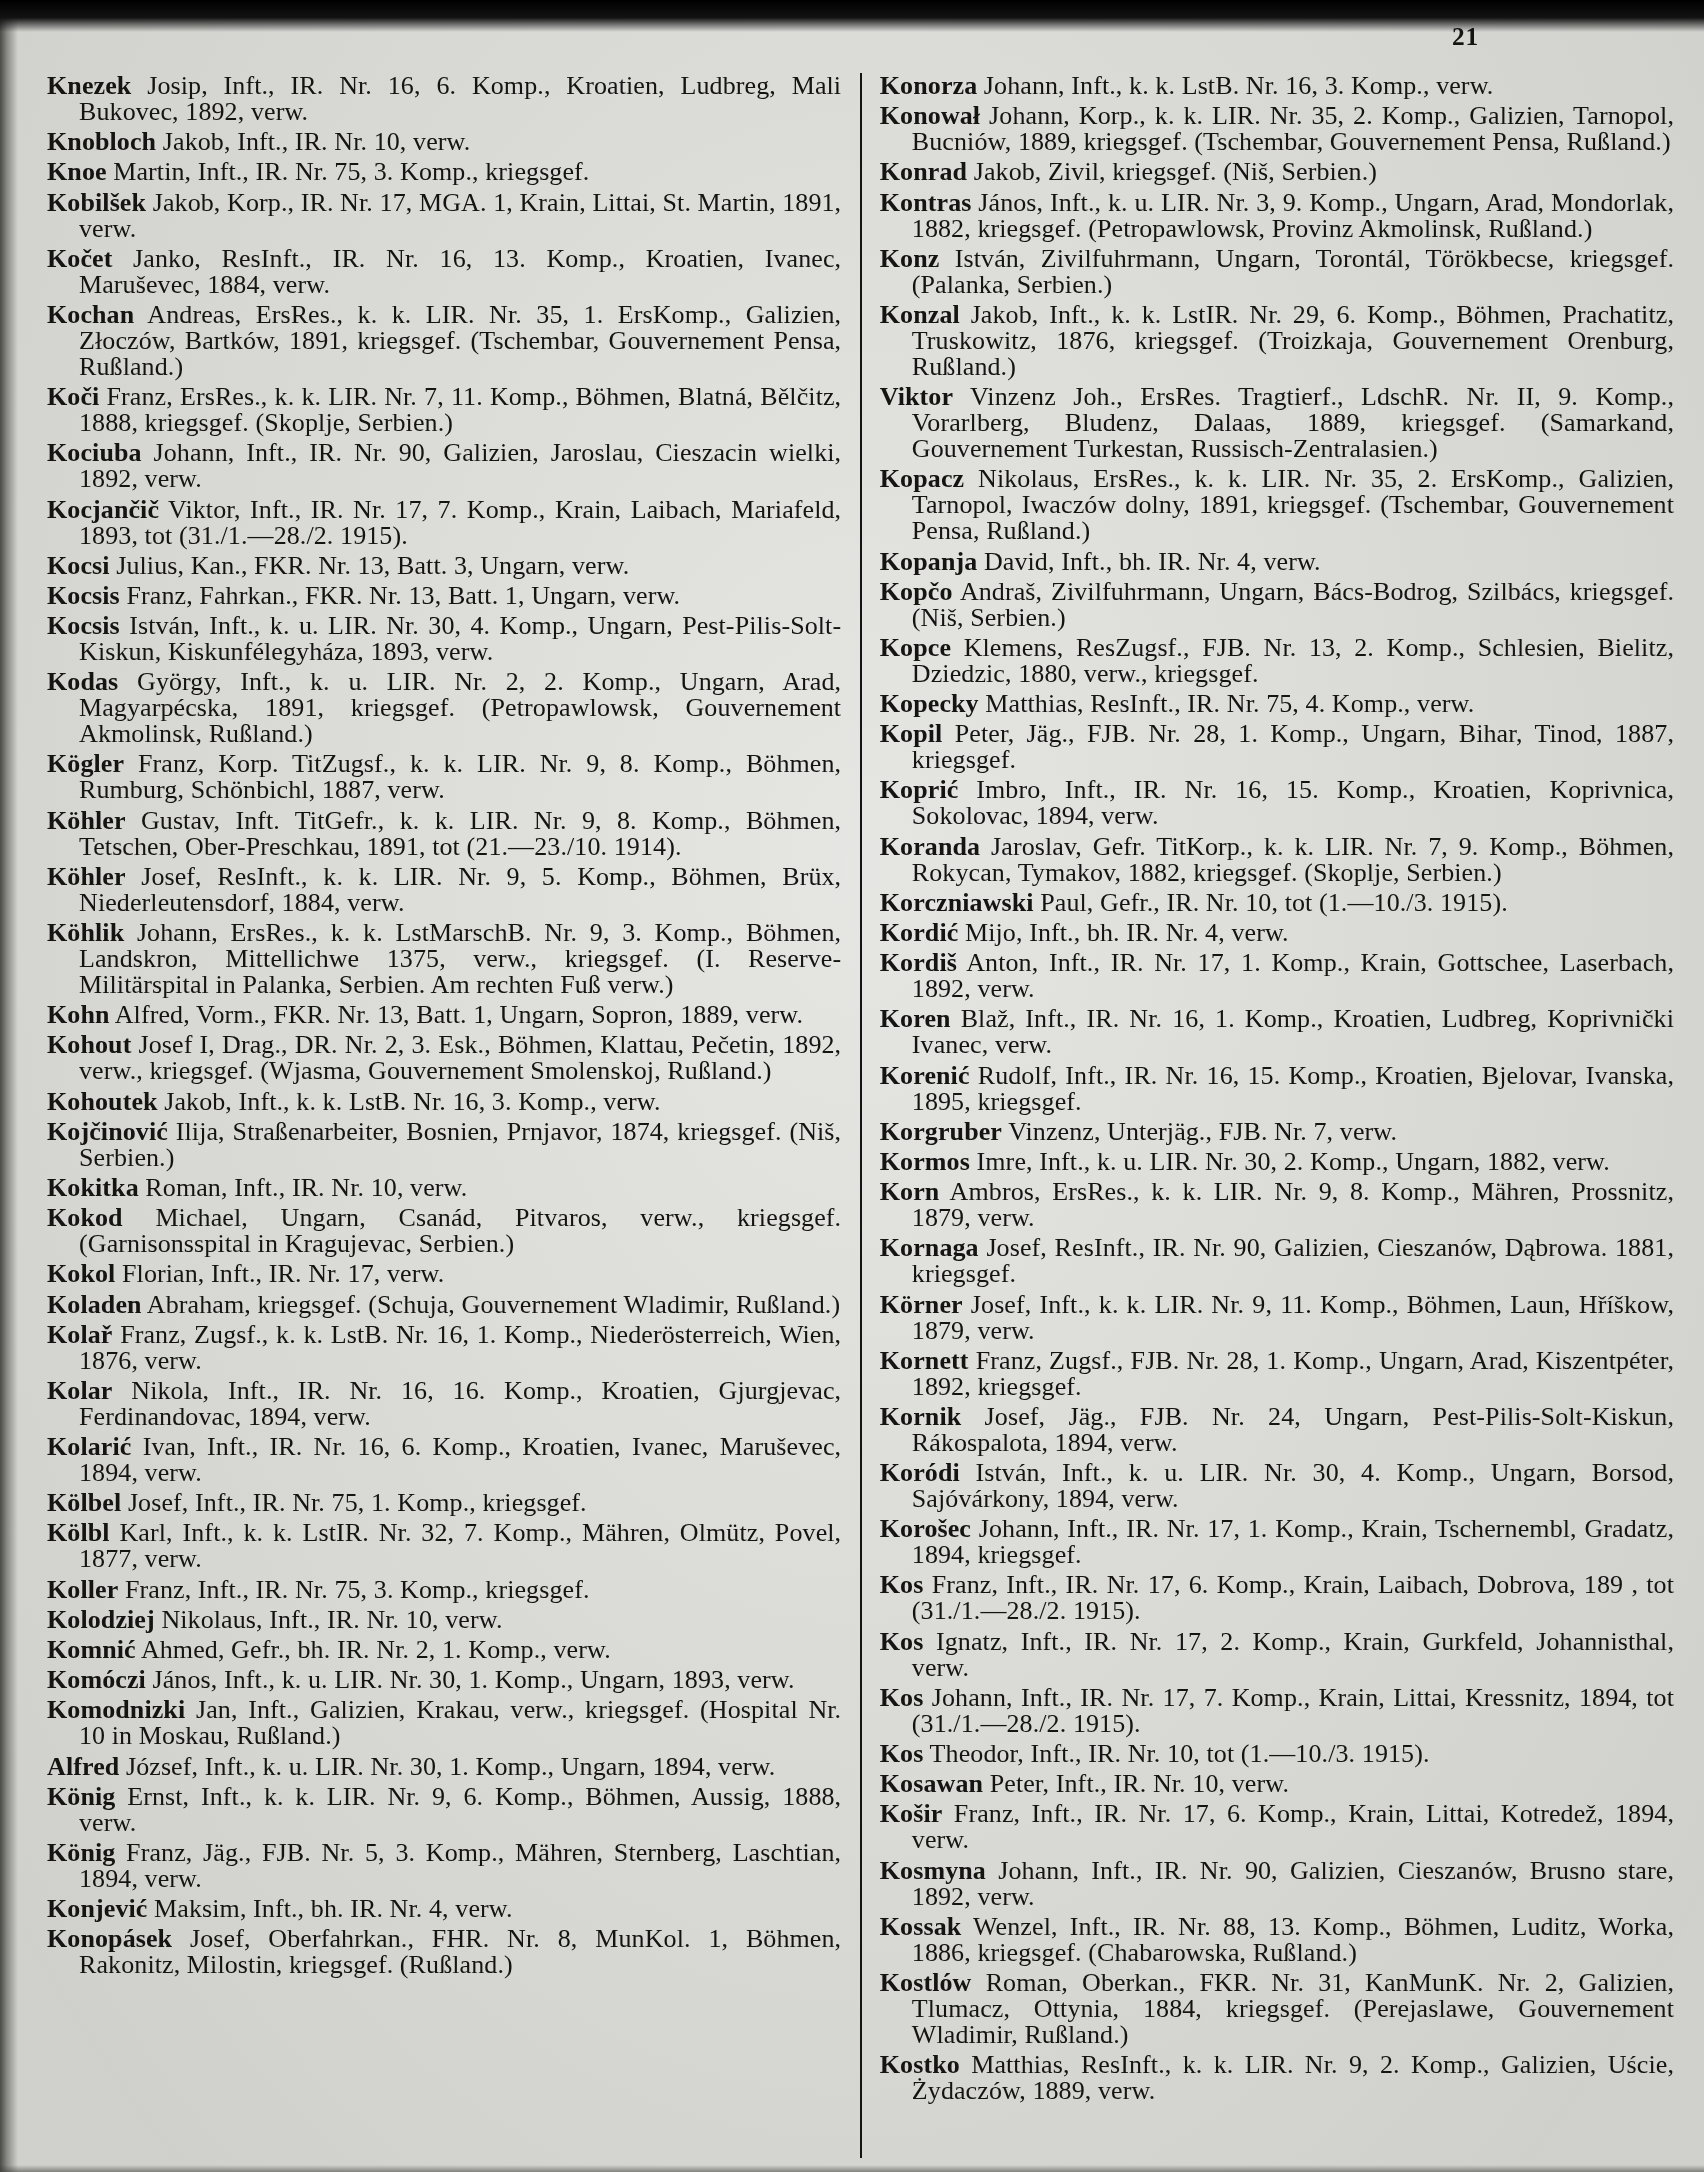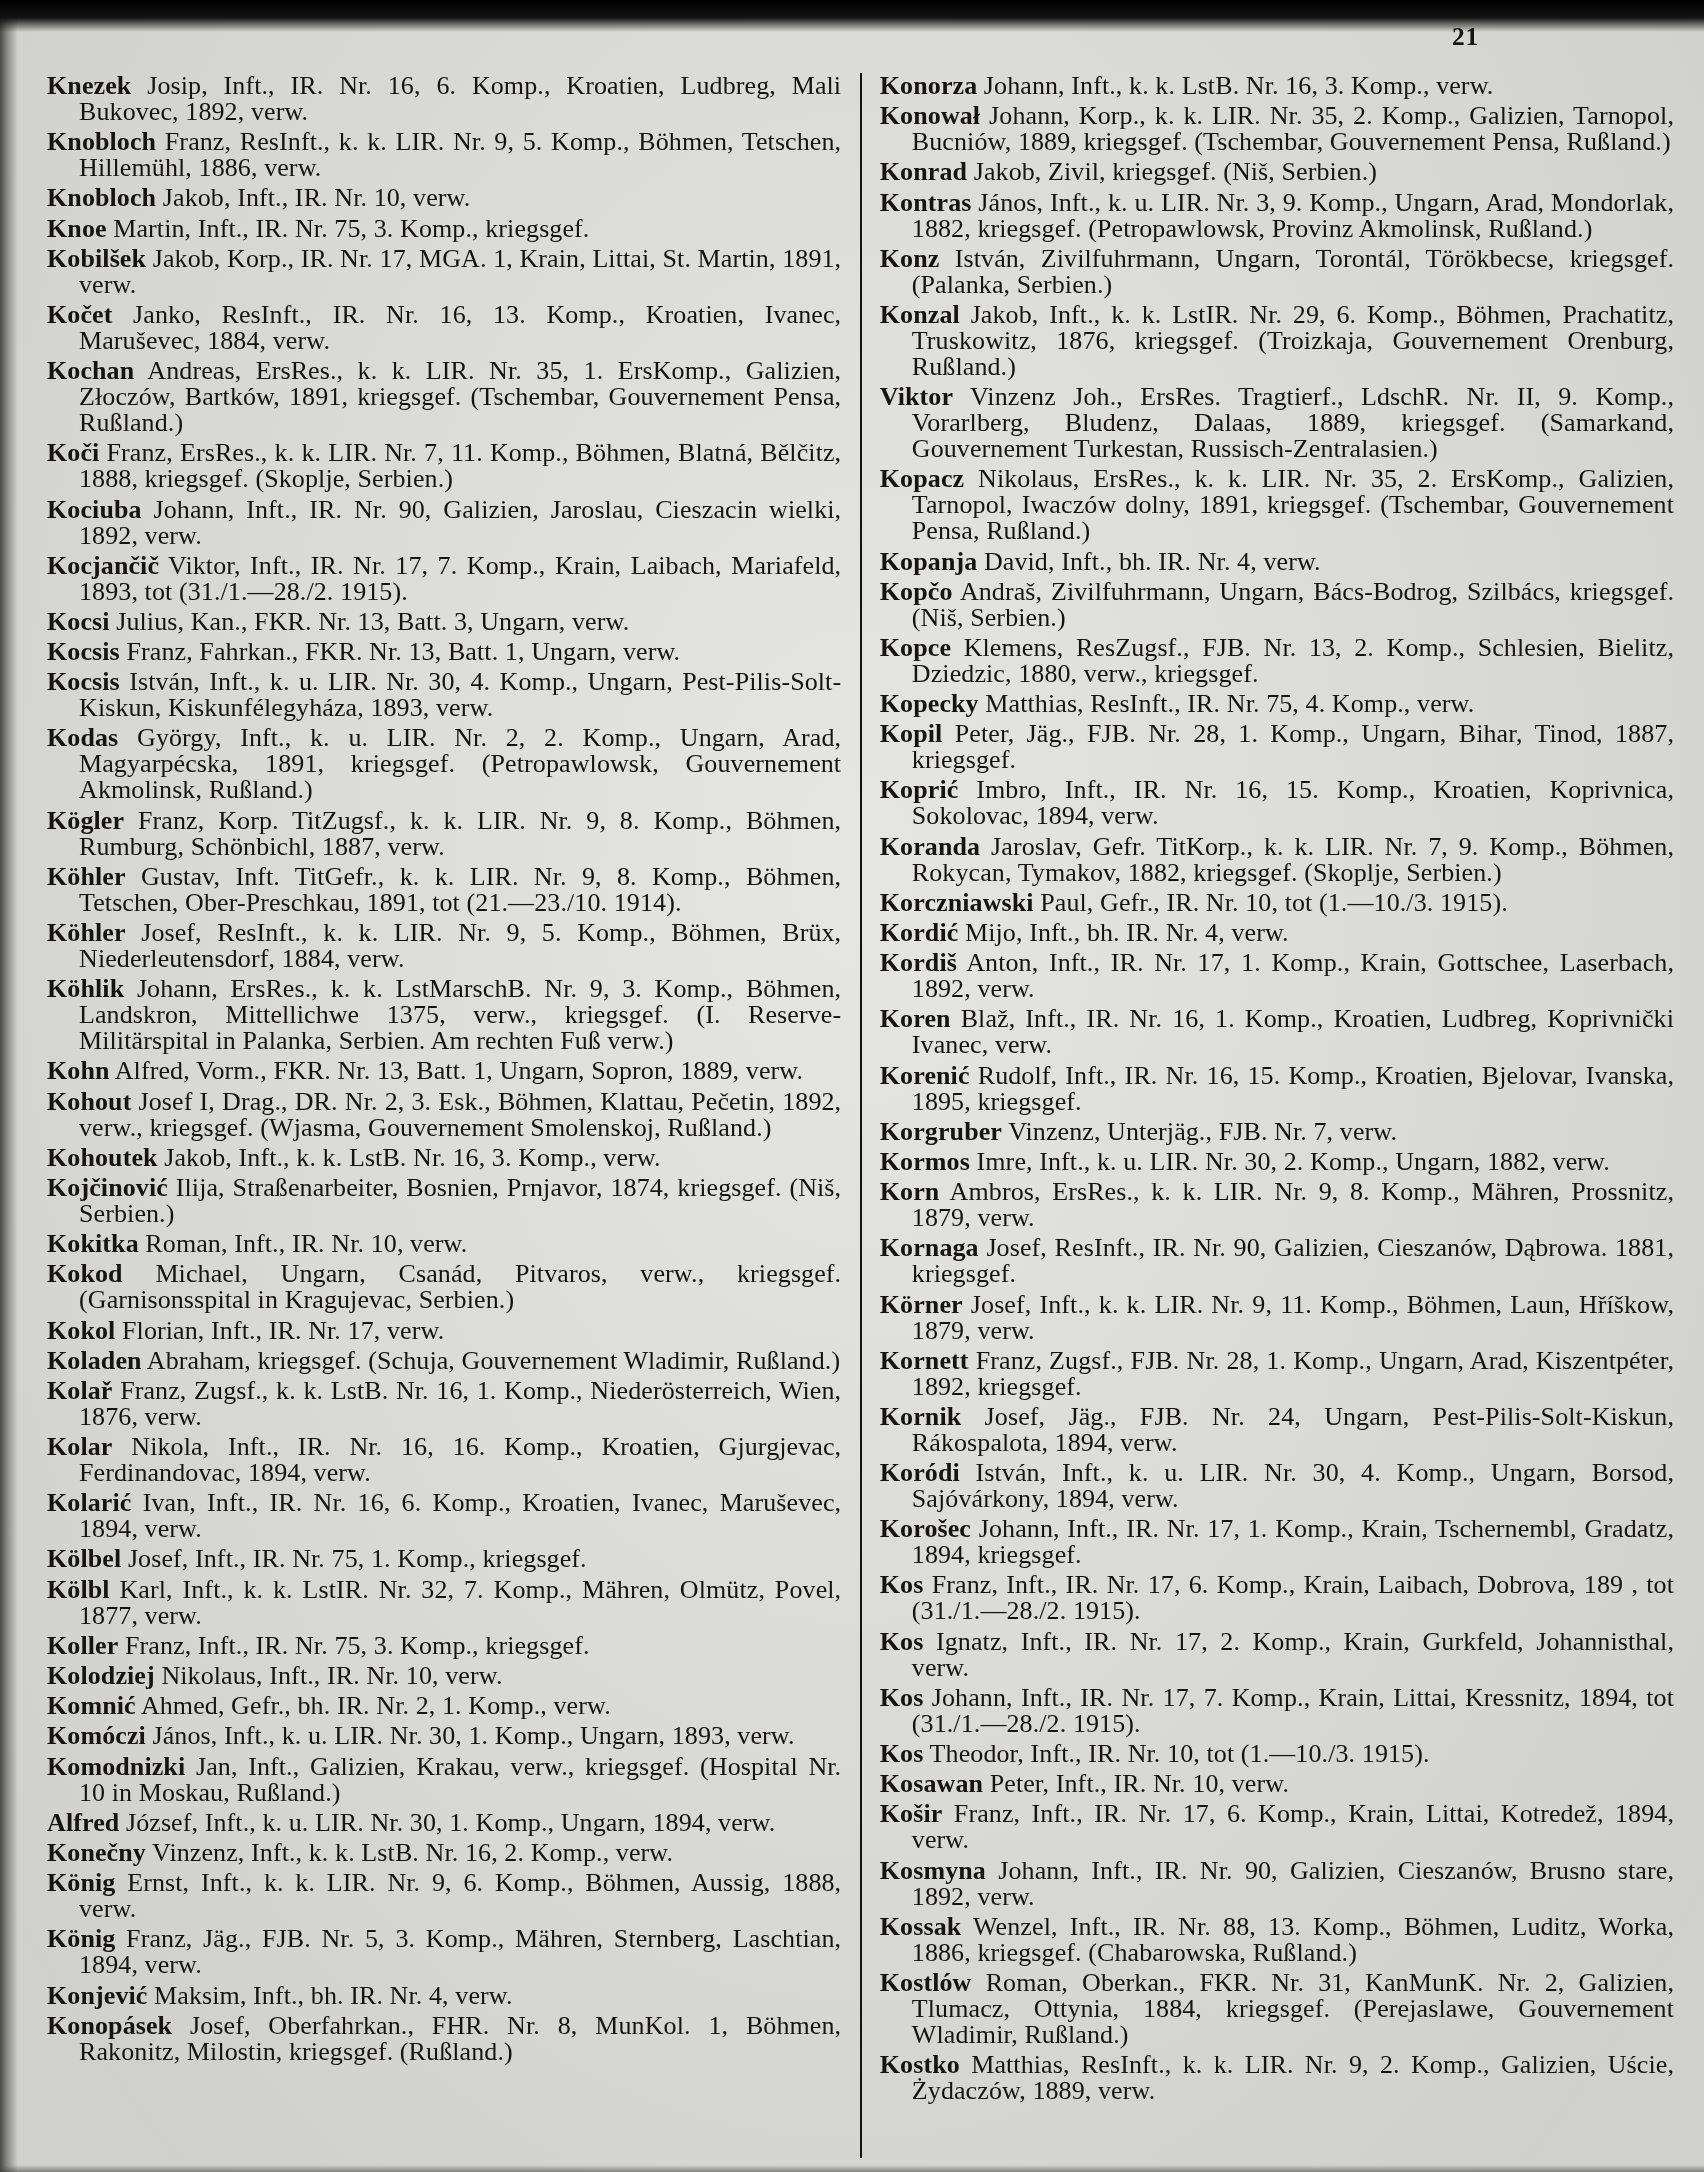"Knobloch Franz, ResInft., k. k." p.entry { html: <p><span>Knobloch</span><span> Franz, ResInft., k. k. LIR. Nr. 9, 5. Komp., Böhmen, Tetschen, Hillemühl, 1886, verw.</span></p> -> none }
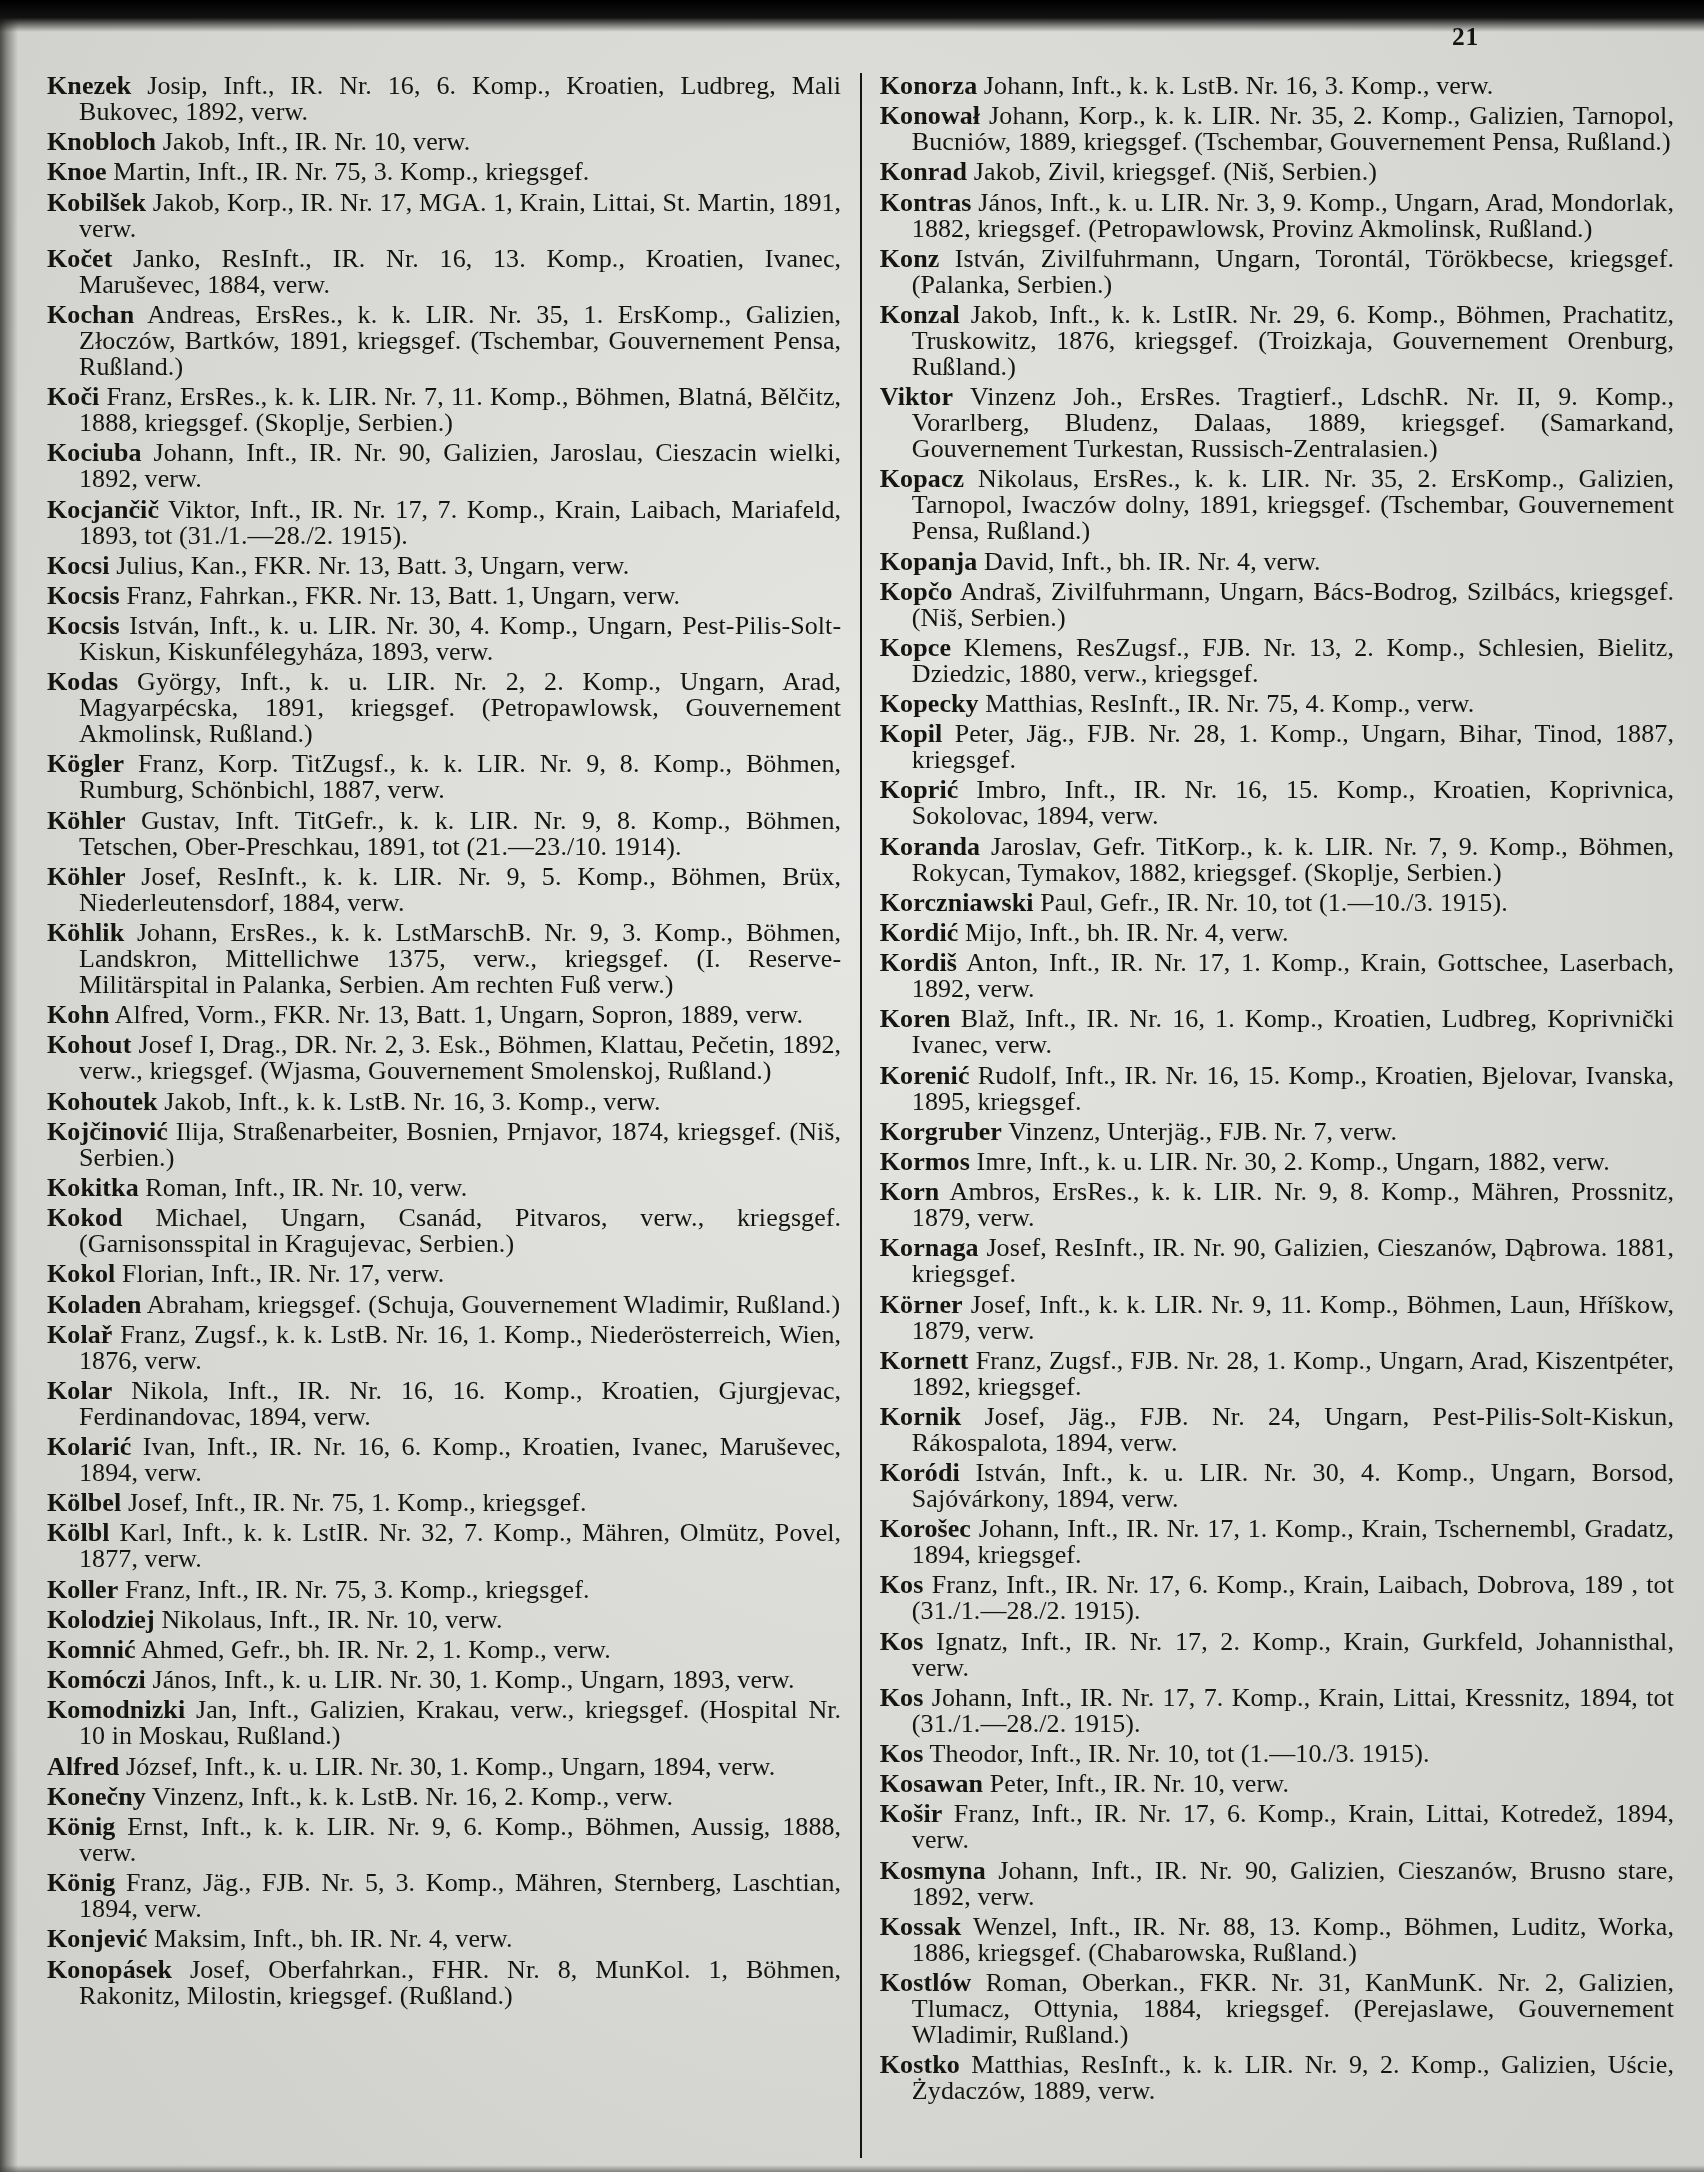"Konečny Vinzenz, Inft., k. k." p.entry { html: <p><span>Konečny</span><span> Vinzenz, Inft., k. k. LstB. Nr. 16, 2. Komp., verw.</span></p> -> none }
